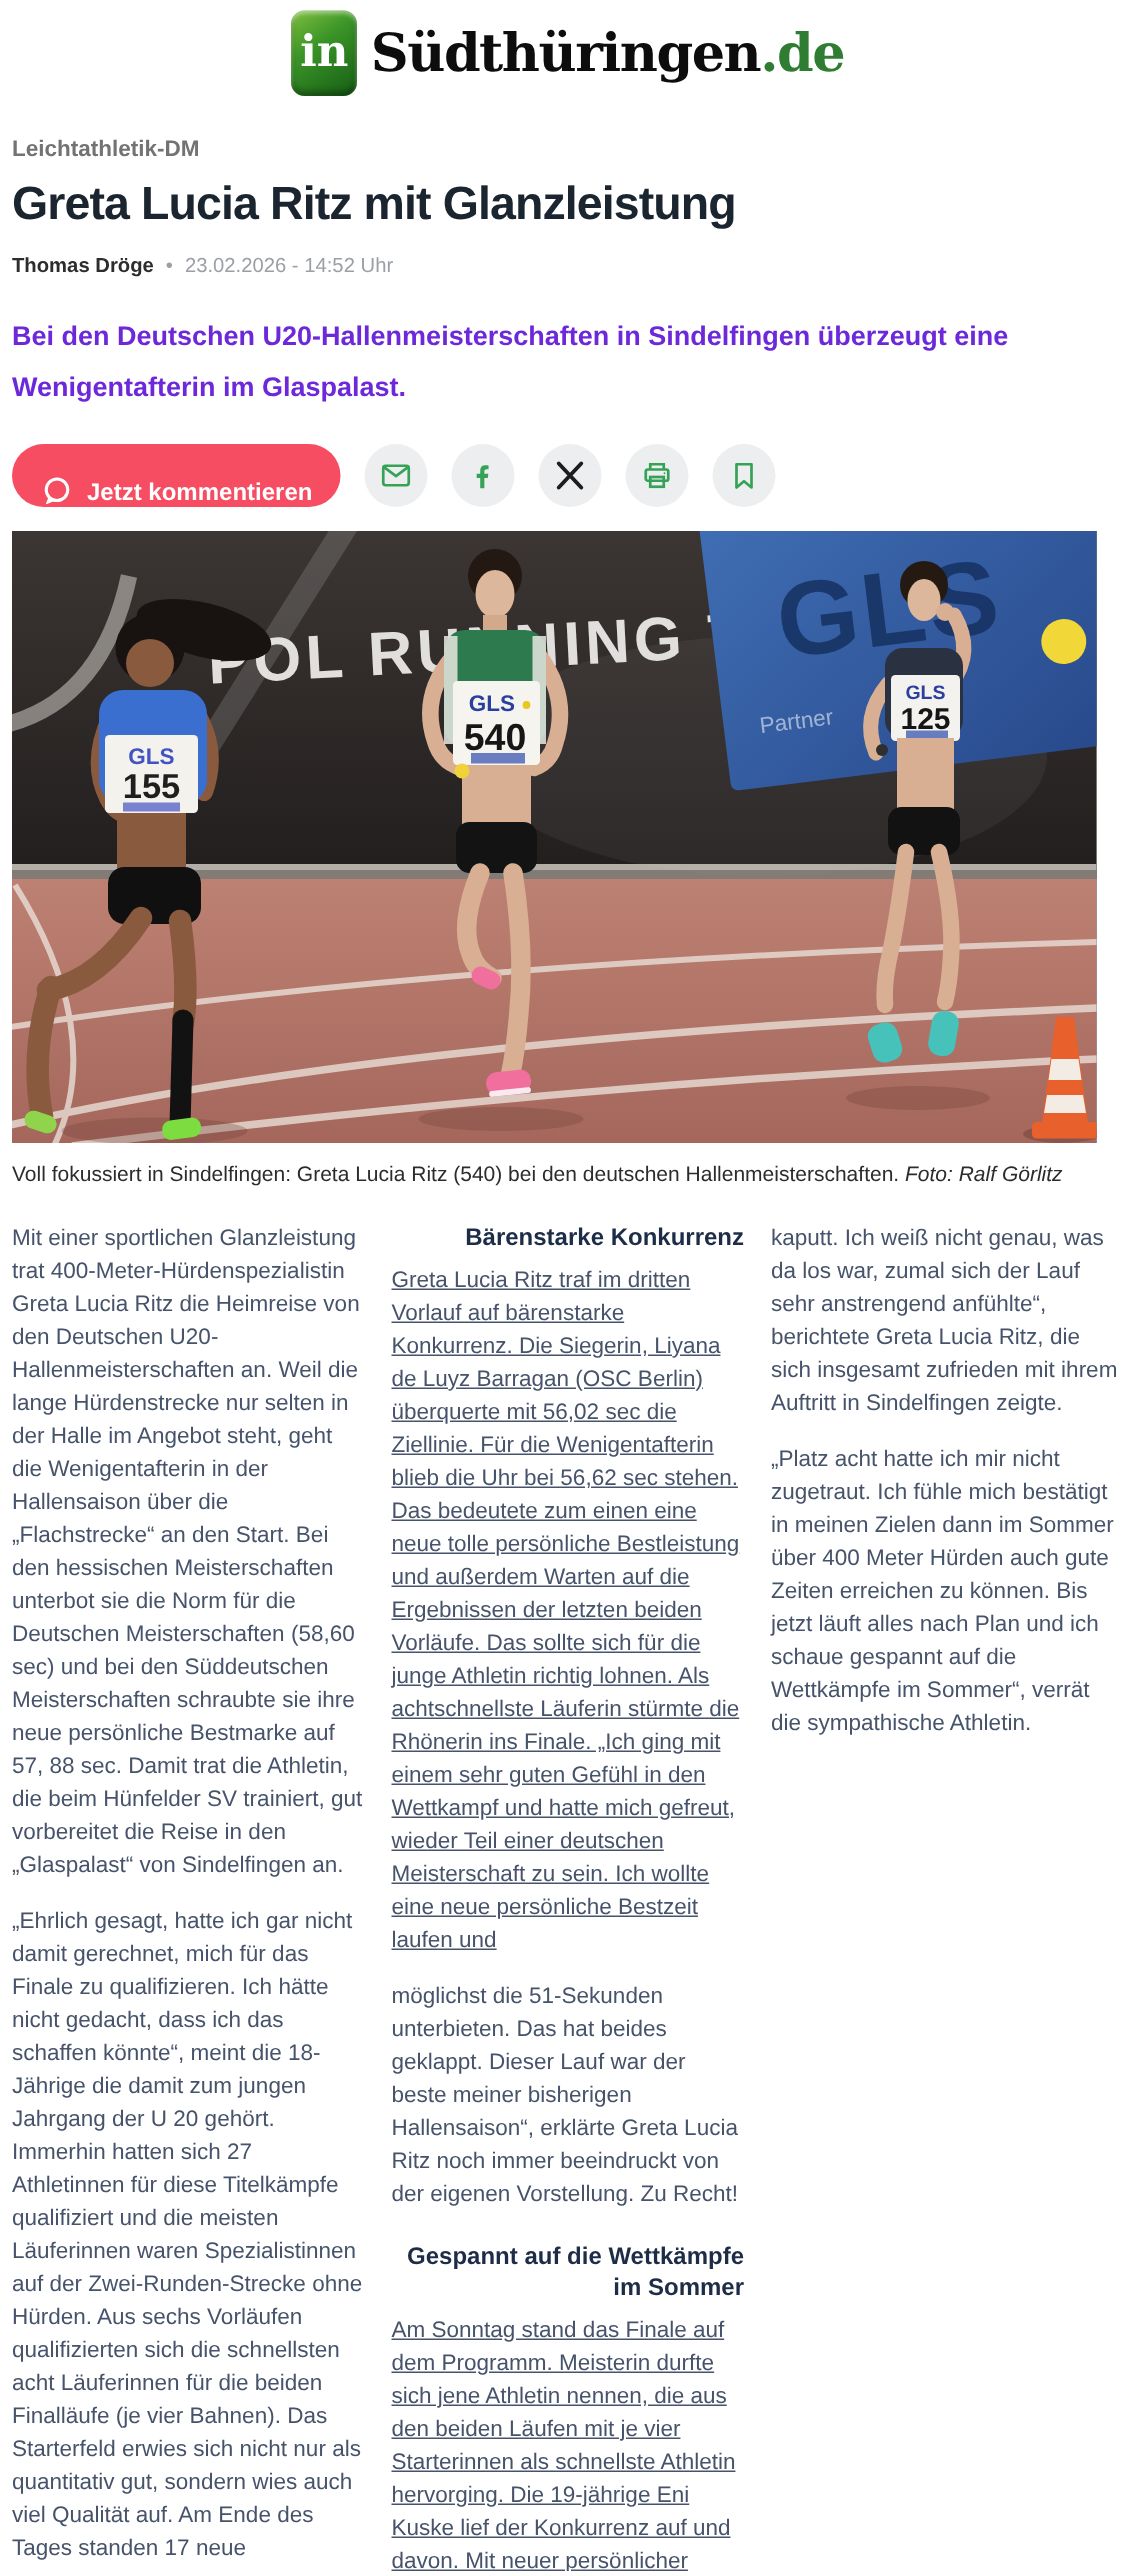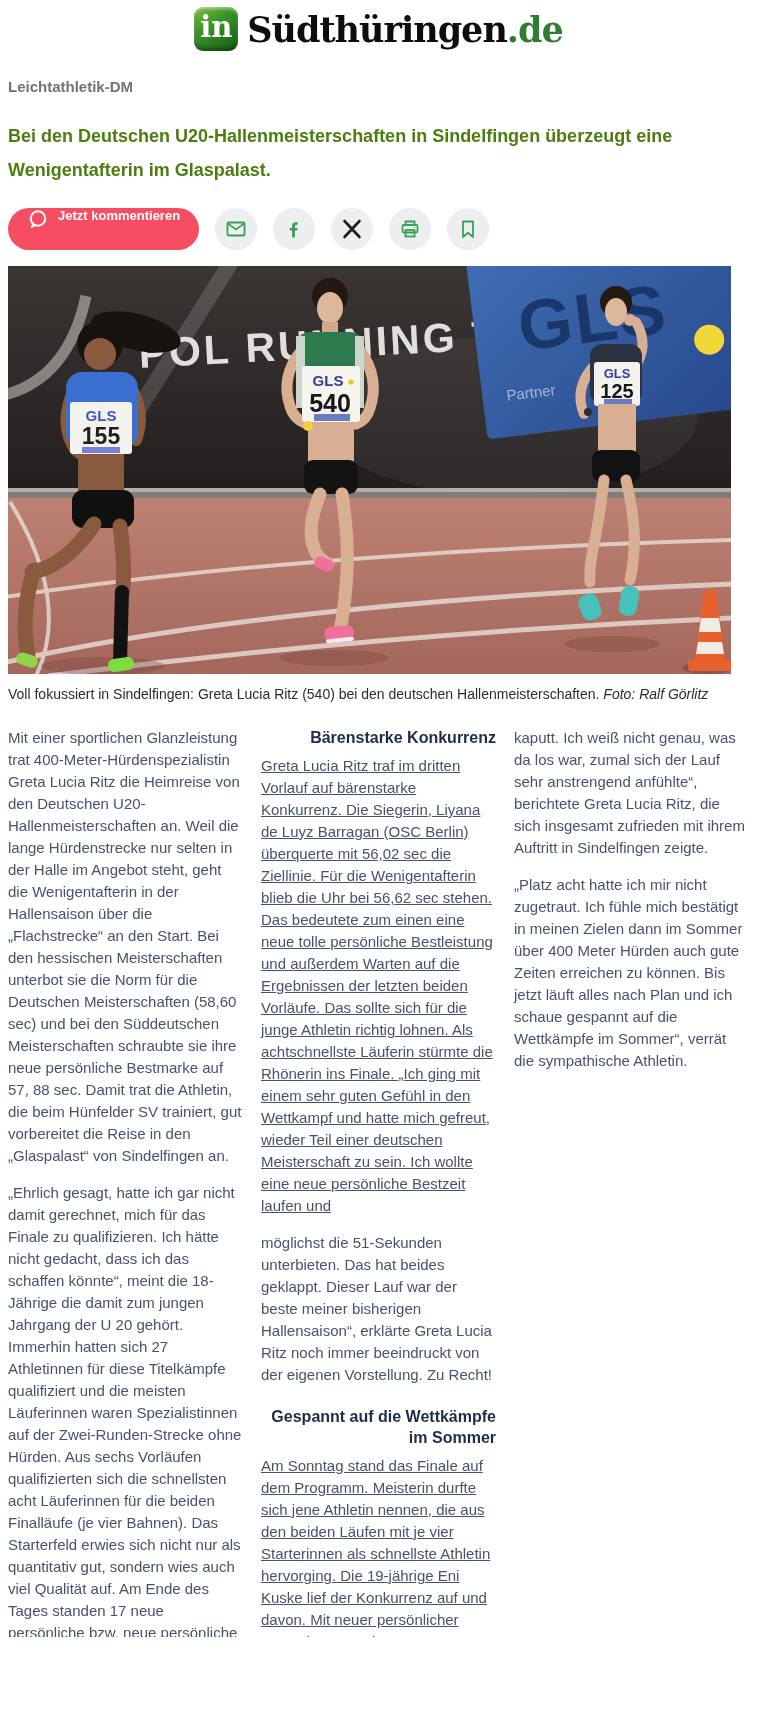"in" .logo-badge { height: 44px -> 57px }
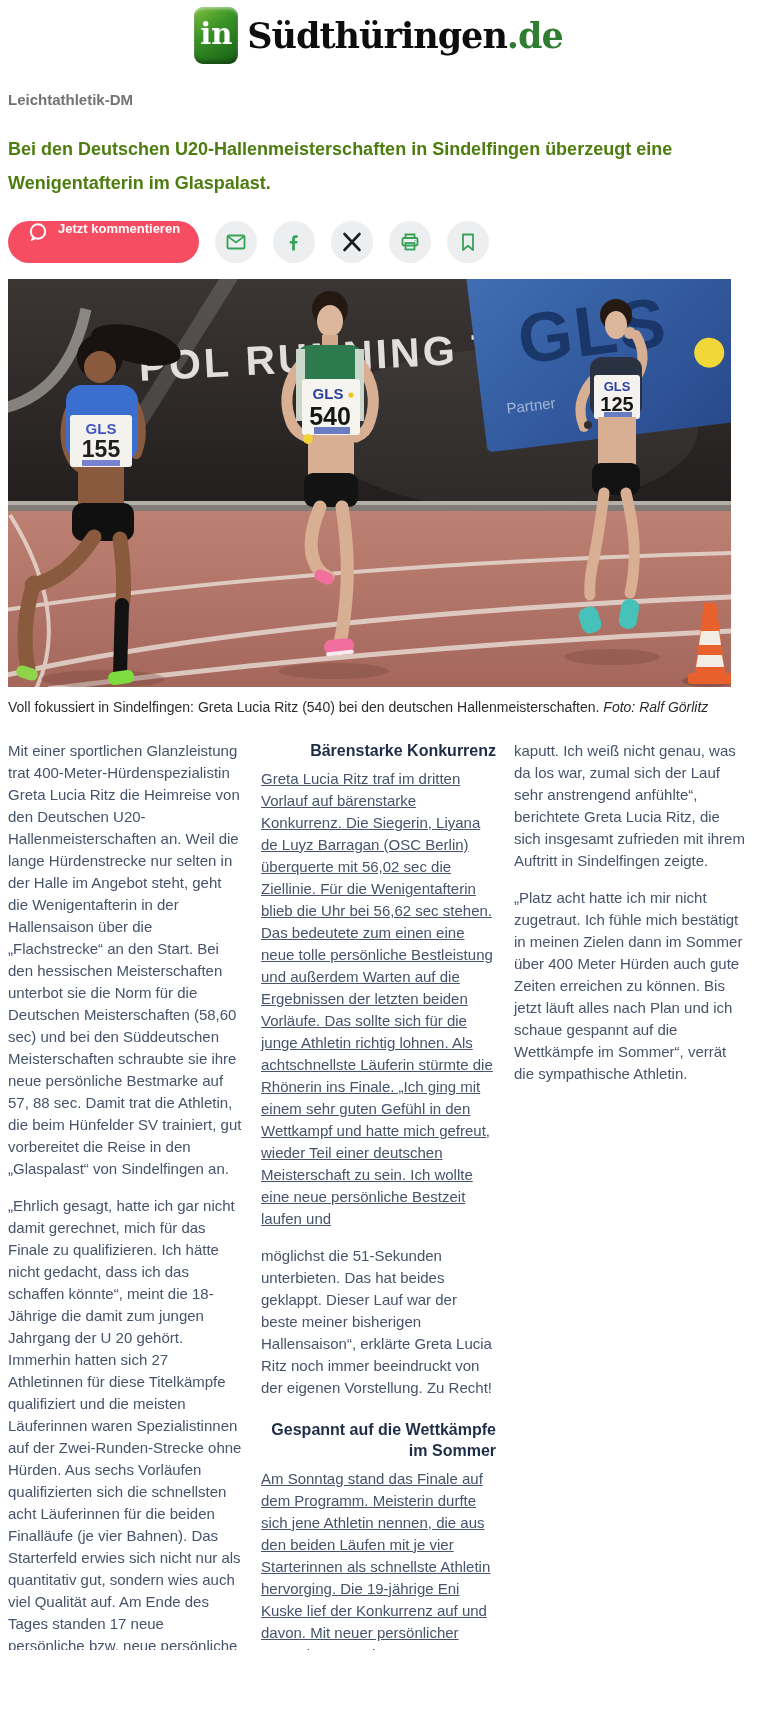"Greta Lucia Ritz mit Glanzleistung" h1 { html: none -> <h1>Greta Lucia Ritz mit Glanzleistung</h1> }
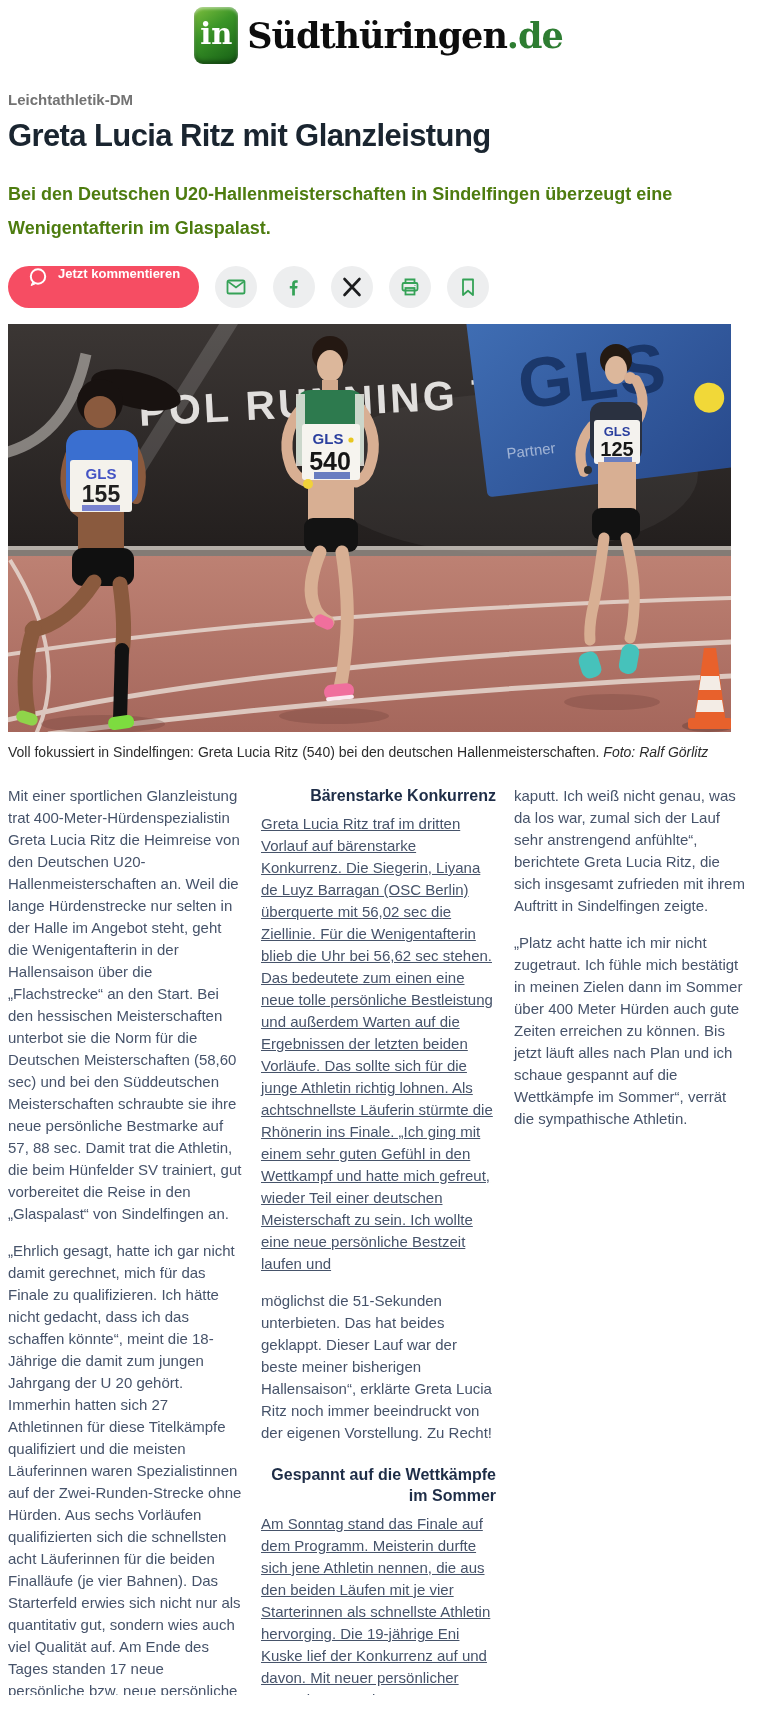"Thomas Dröge" div.byline { html: none -> <div> <a>Thomas Dröge</a> <span>•</span> <span>23.02.2026 - 14:52 Uhr</span> </div> }
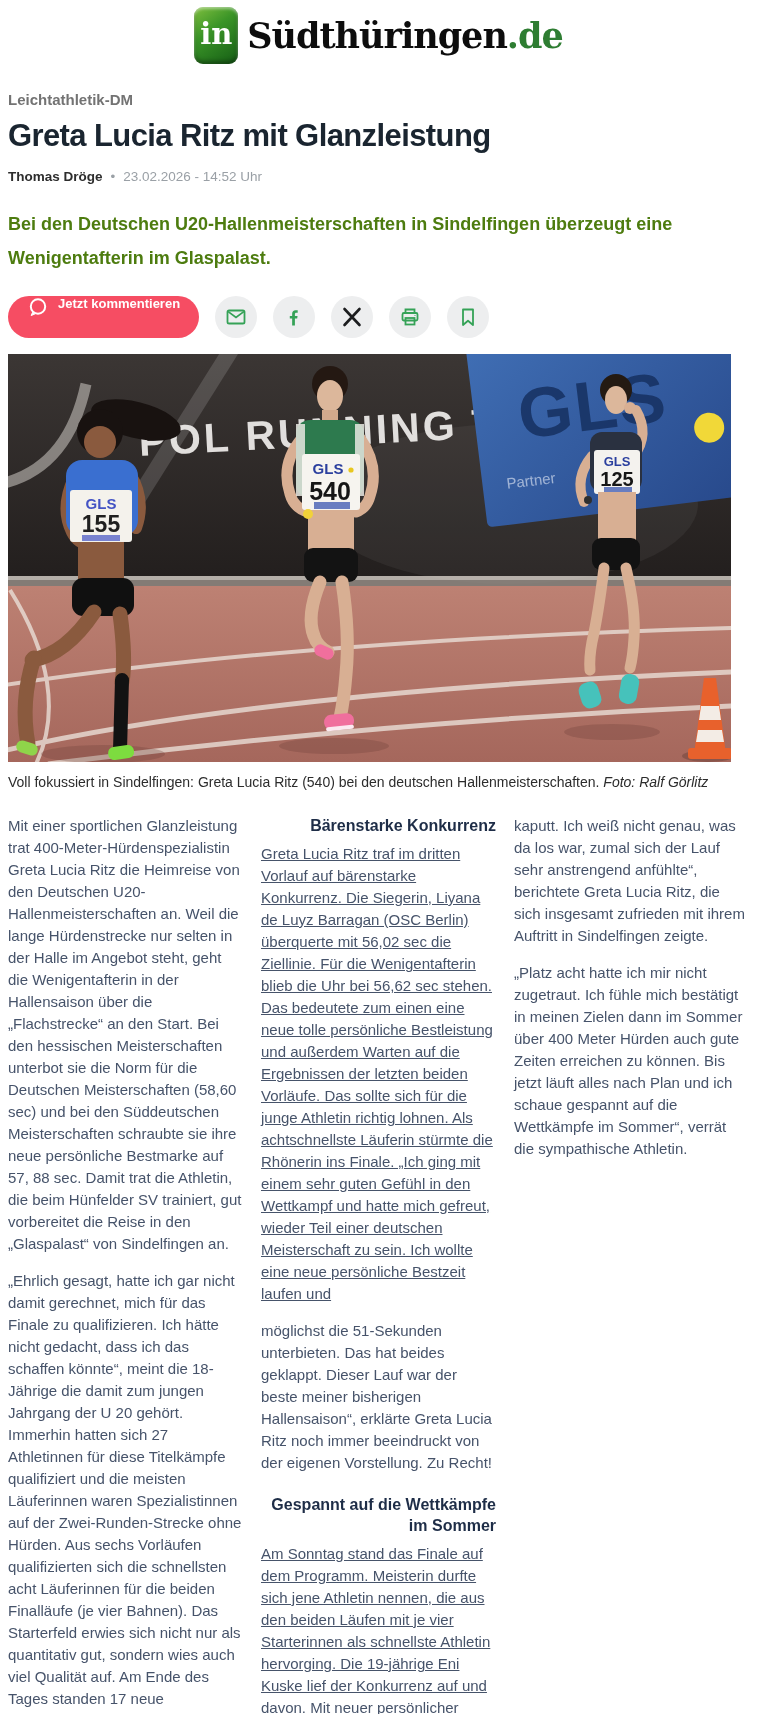"Bei den Deutschen" .lede { color: #4d7c0f -> #6d28d9 }
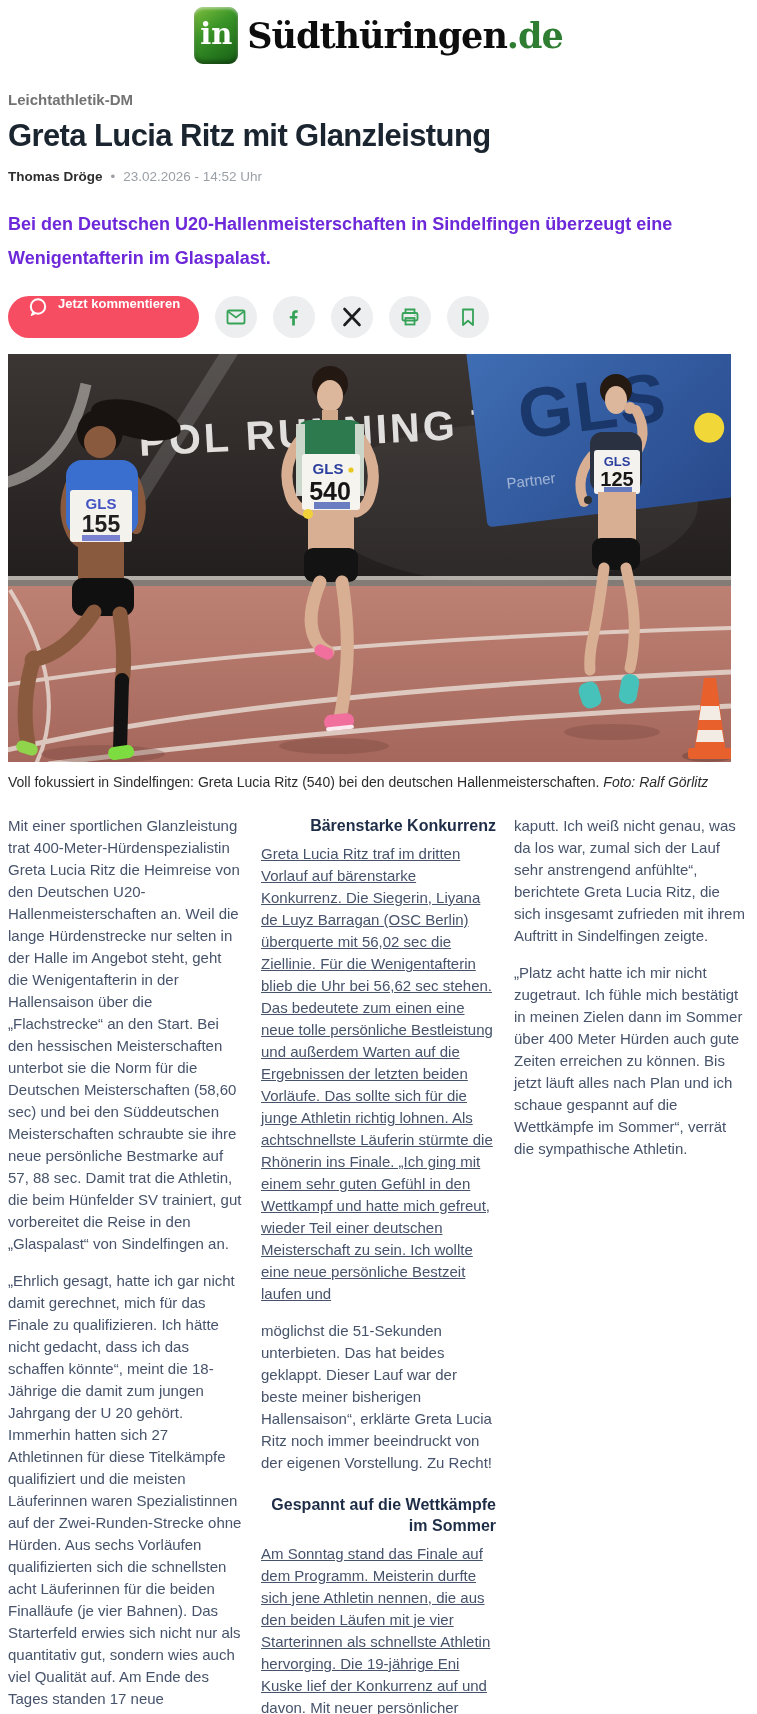"Jetzt kommentieren" .comment-btn { align-items: flex-start -> flex-end; font-size: 13px -> 16px }
